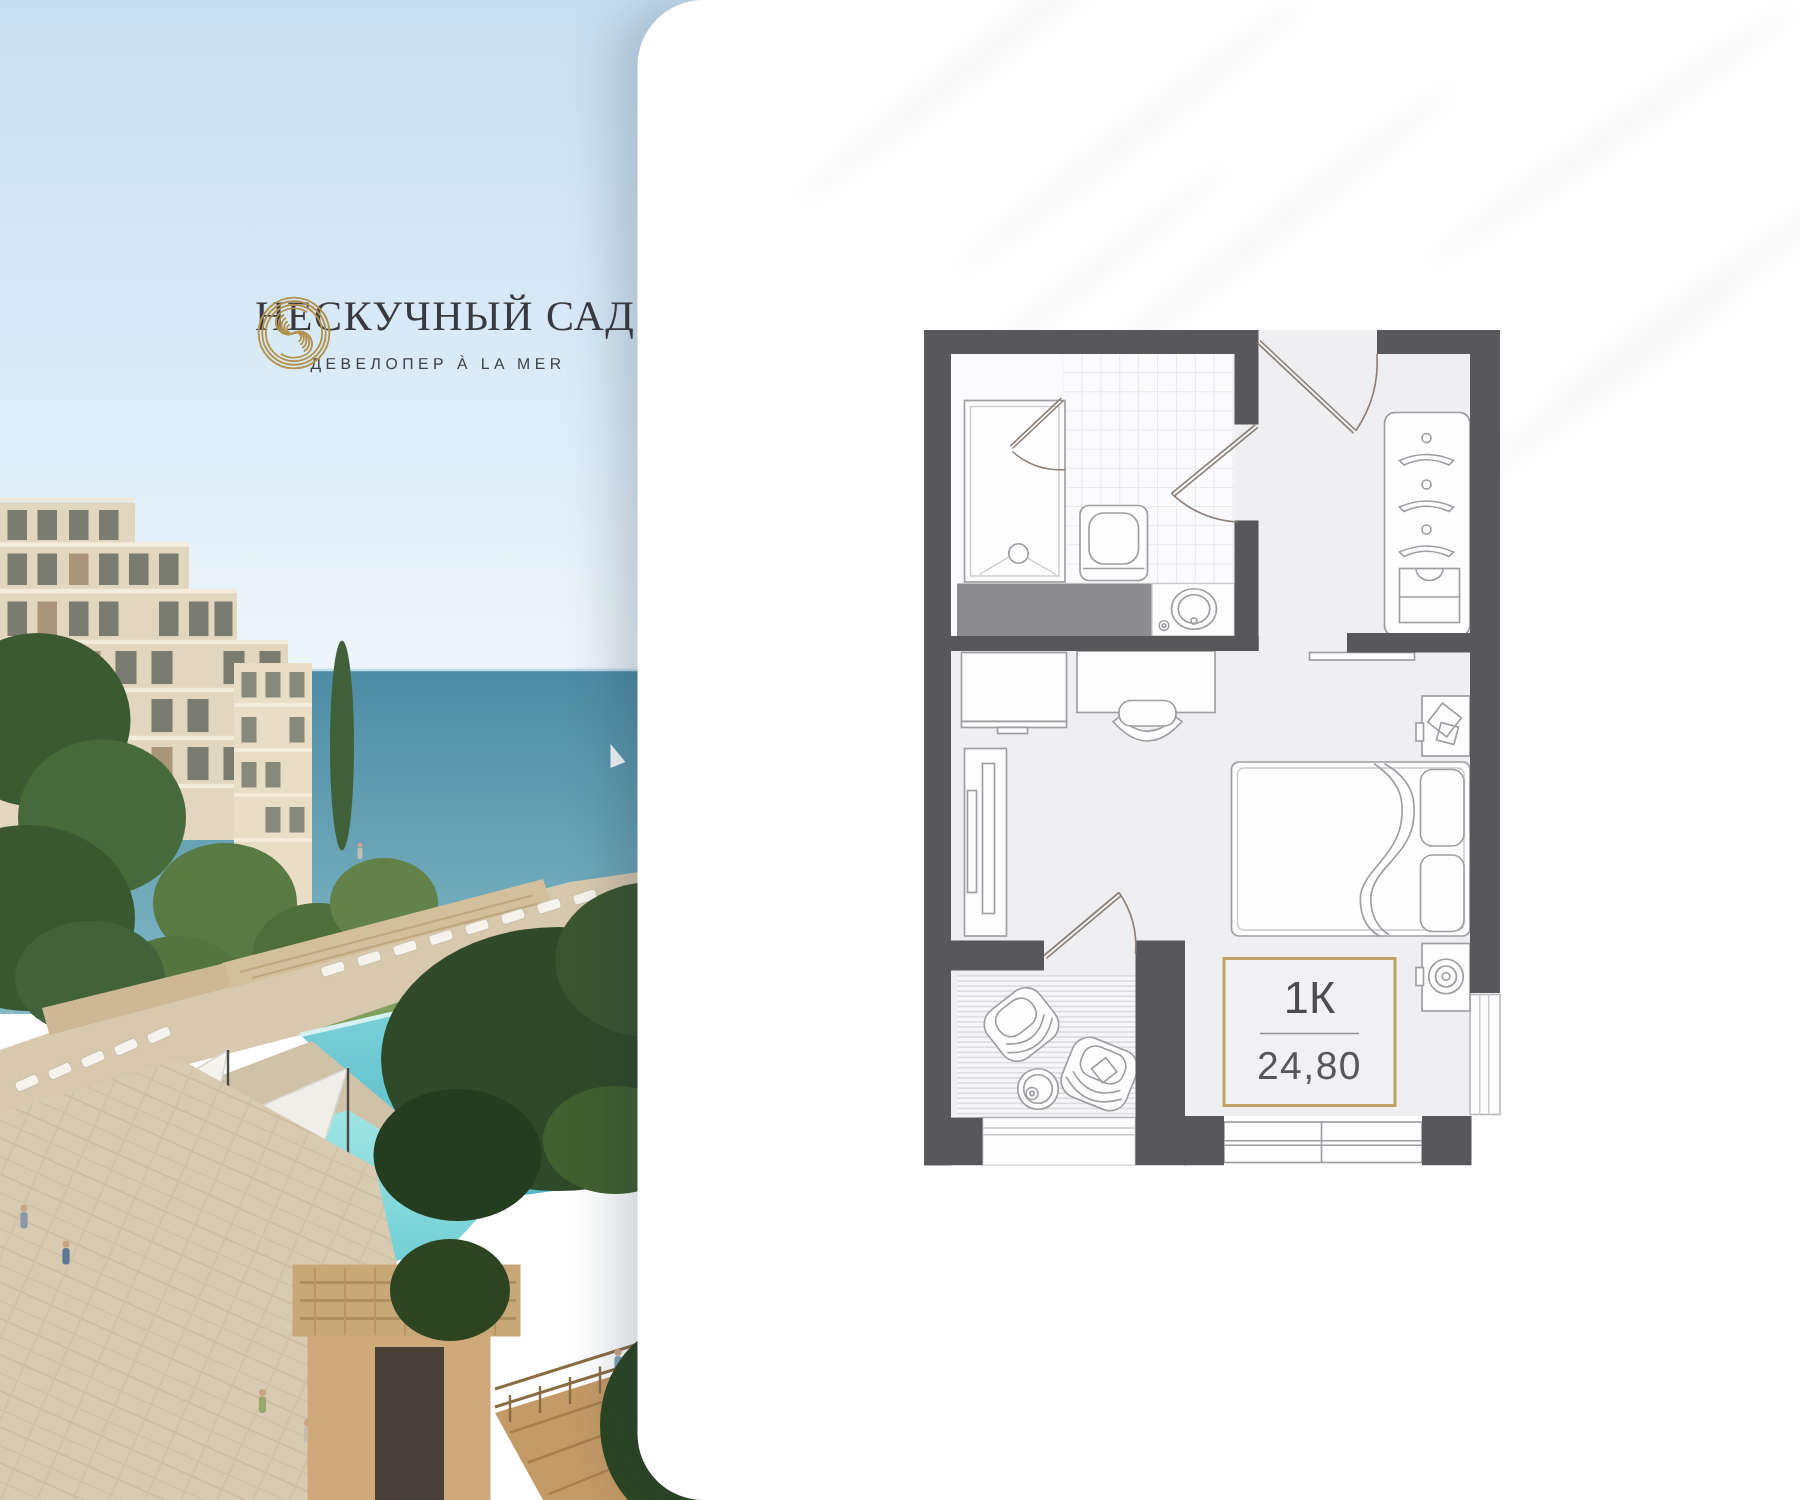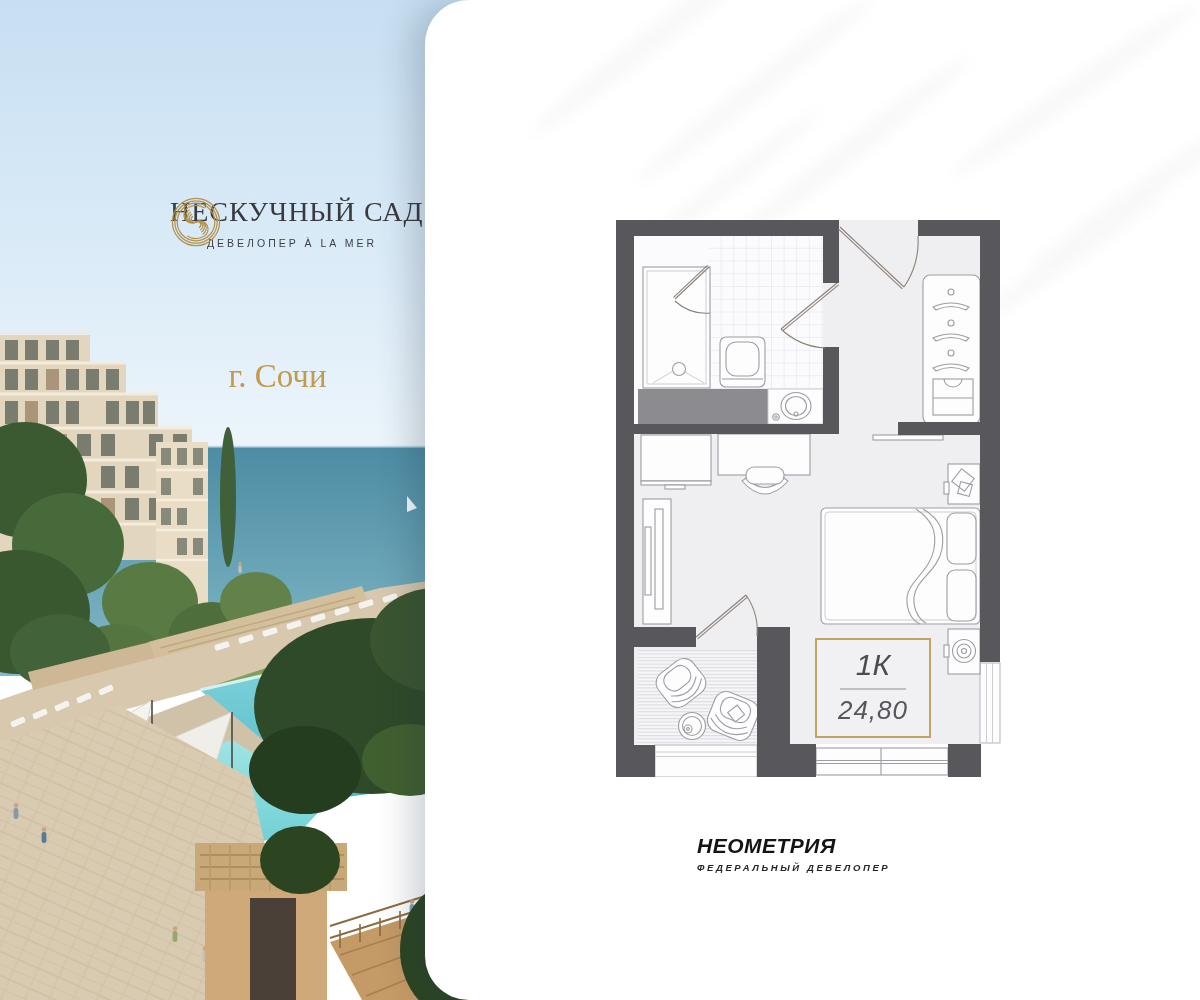"г. Сочи" div.brand-city { html: <div>г. Сочи</div> -> none }
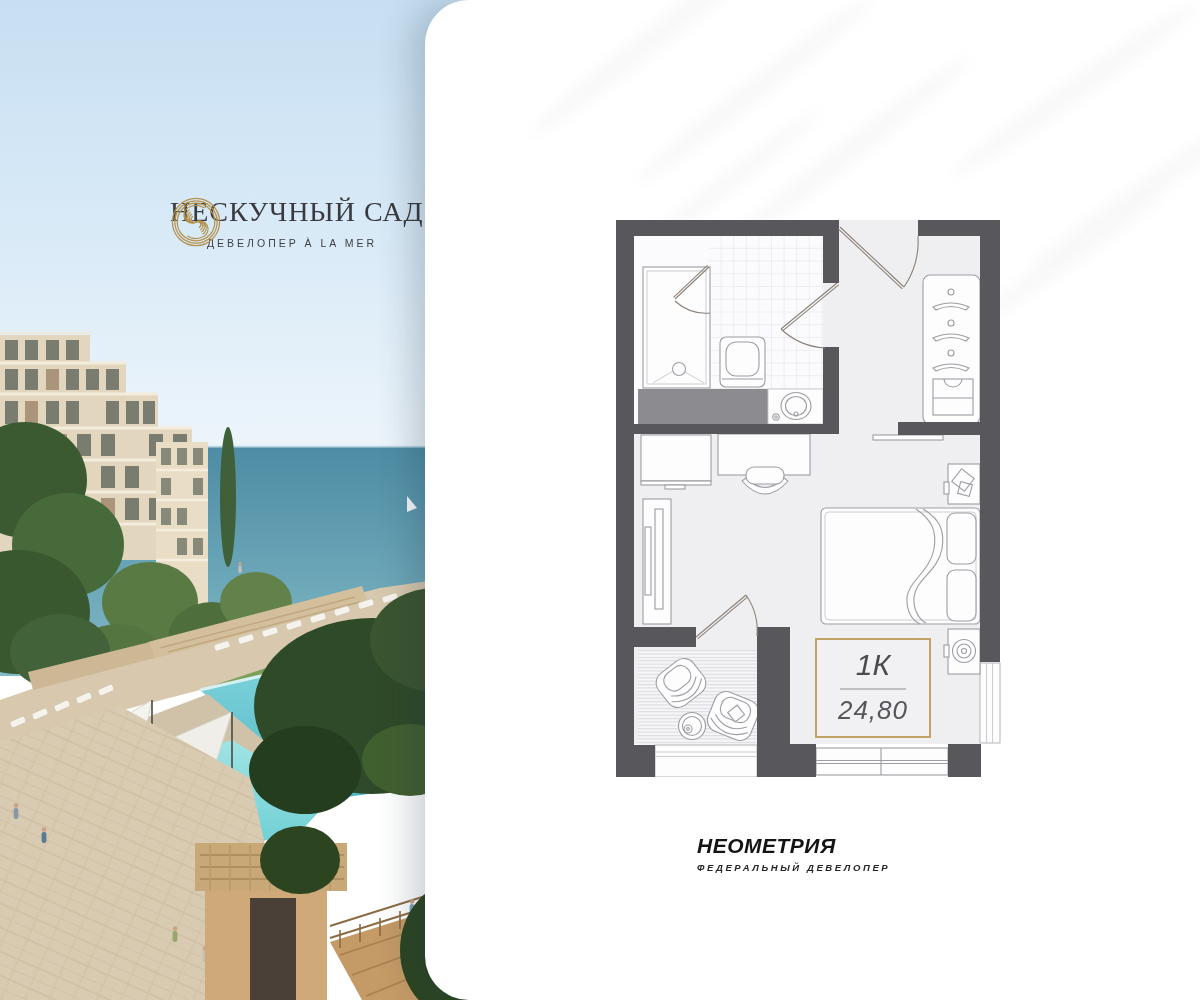"1К" .card { font-style: italic -> none }
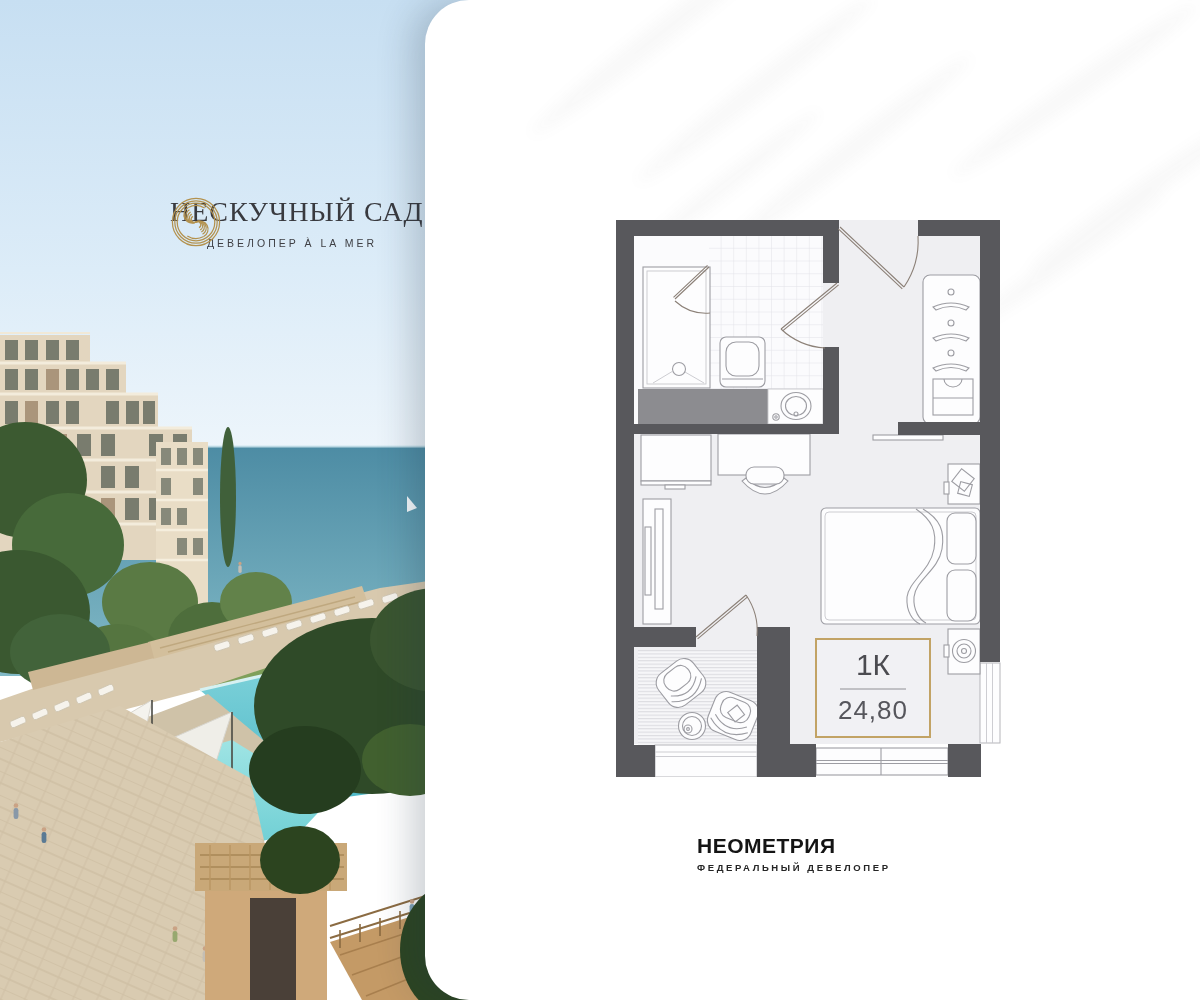"НЕОМЕТРИЯ" div.developer { html: <div> <div>НЕОМЕТРИЯ</div> <div>ФЕДЕРАЛЬНЫЙ ДЕВЕЛОПЕР</div> </div> -> none }
